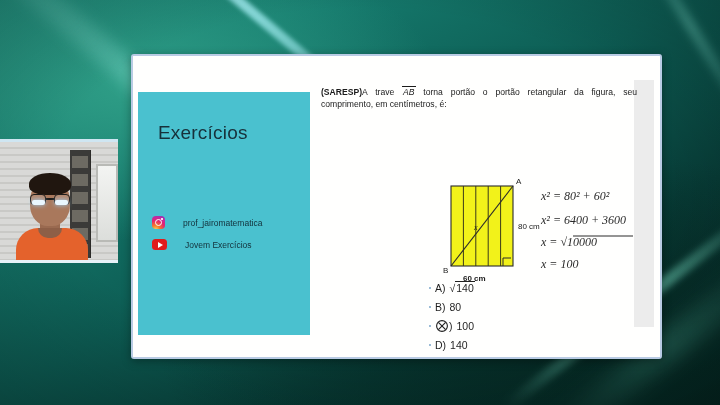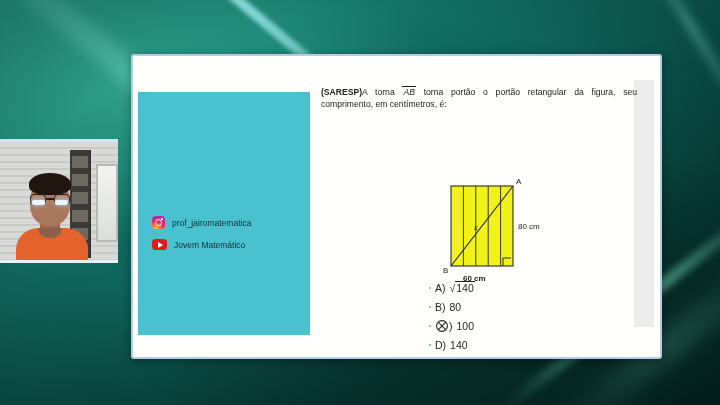"A torna" span { text: torna -> trave }
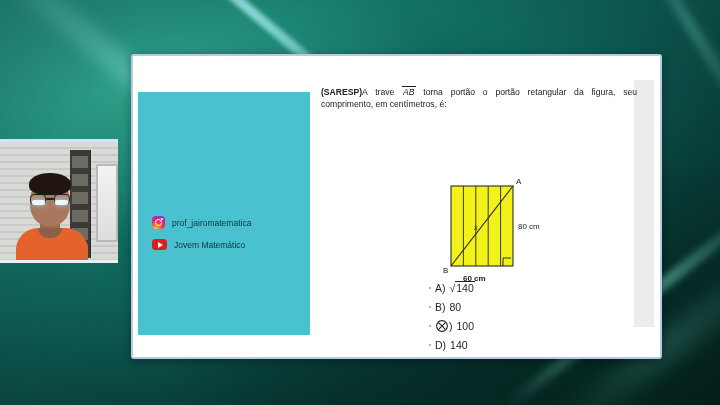"Exercícios" div { html: none -> <div>Exercícios</div> }
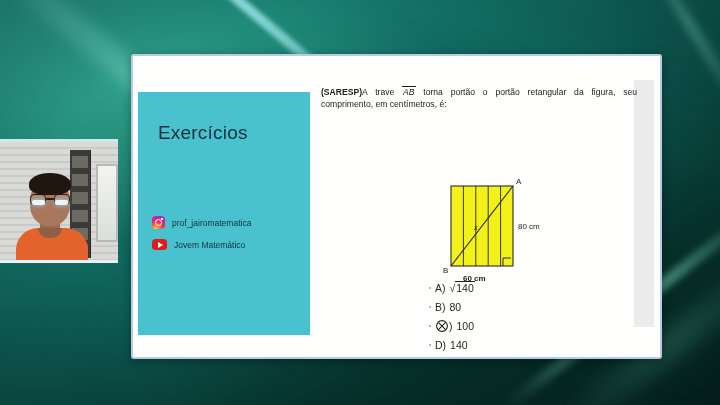"x² = 80² + 60²" div { html: none -> <div> <svg> <g> <text>x² = 80² + 60²</text> <text>x² = 6400 + 3600</text> <text>x = √10000</text> <text>x = 100</text> </g> <line></line> </svg> </div> }
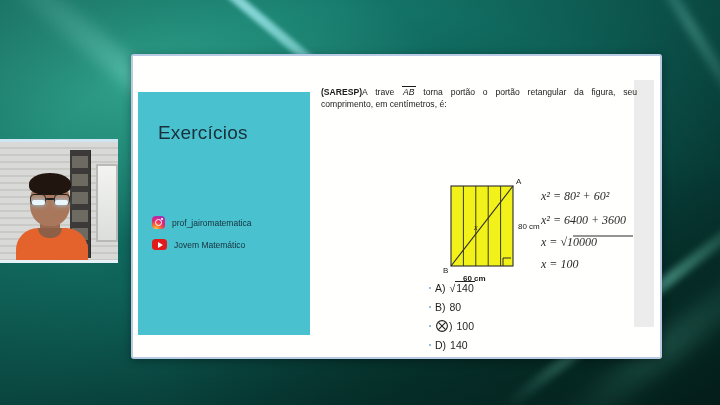"prof_jairomatematica" .social-row { gap: 7px -> 18px }
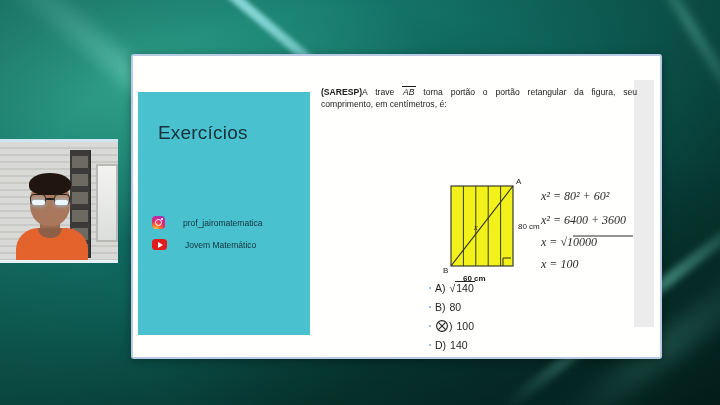"Jovem Matemático" span.social-label { text: Matemático -> Exercícios }
